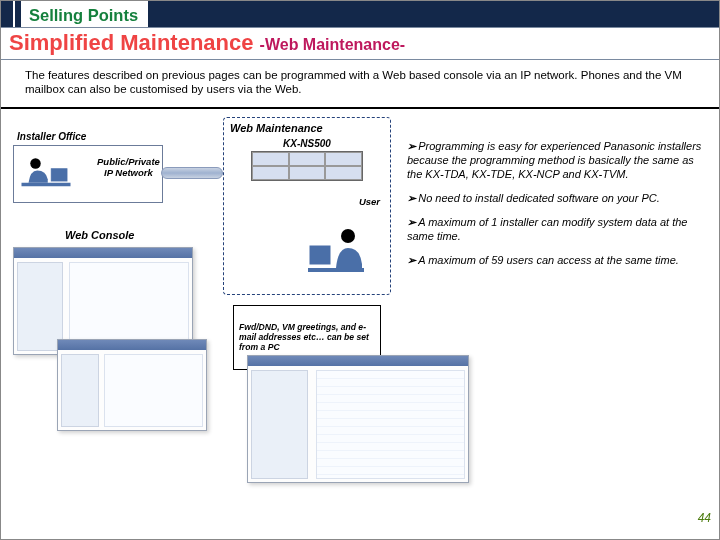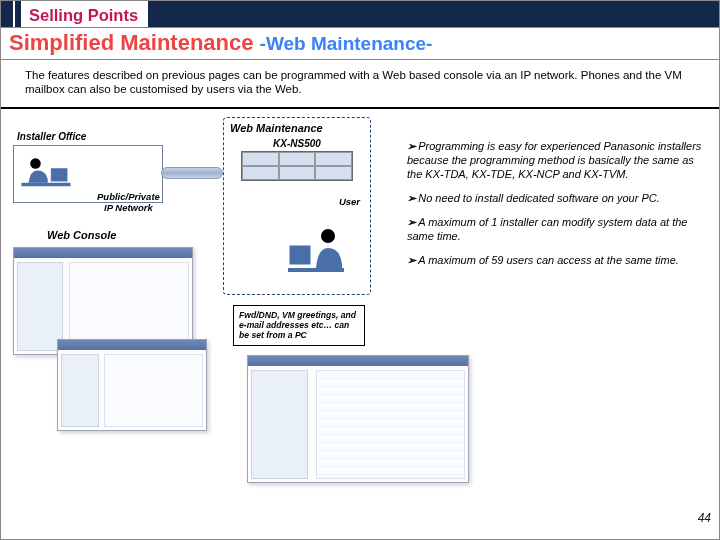"Selling Points" .topbar .title { color: #be185d -> #15803d }
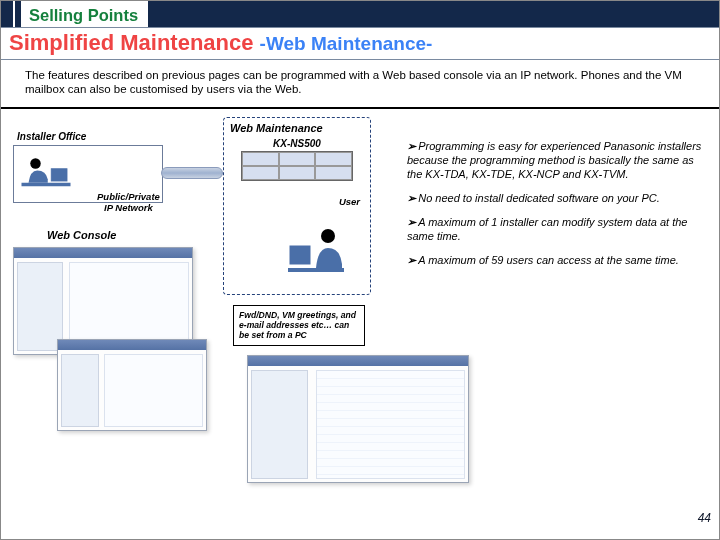"-Web Maintenance-" .subtitle-sub { color: #3b82f6 -> #be185d; font-size: 19px -> 16px }
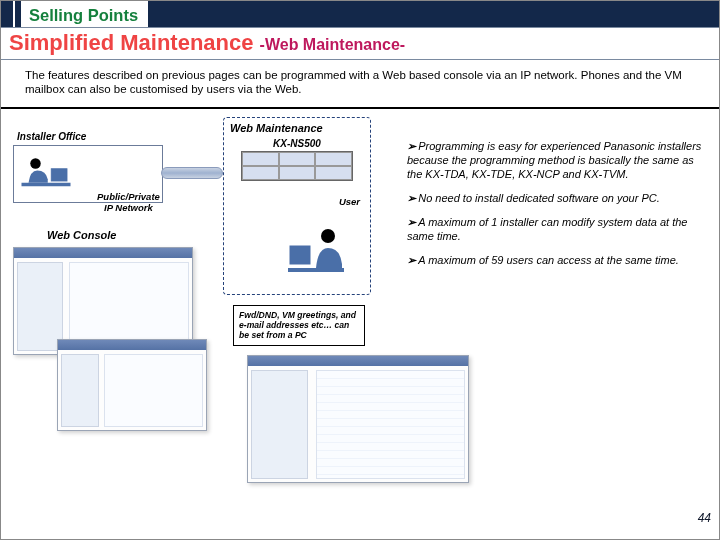"Web Maintenance" .wm-panel { width: 148px -> 168px }
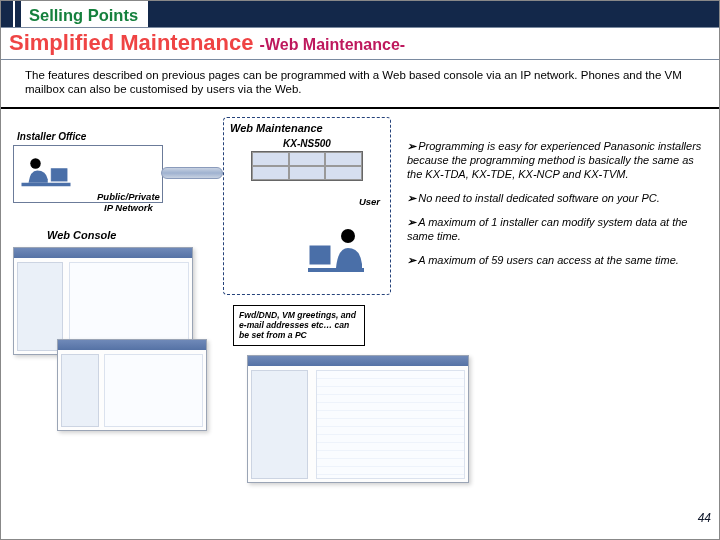"Public/Private" .netlabel { margin-top: 35px -> none }
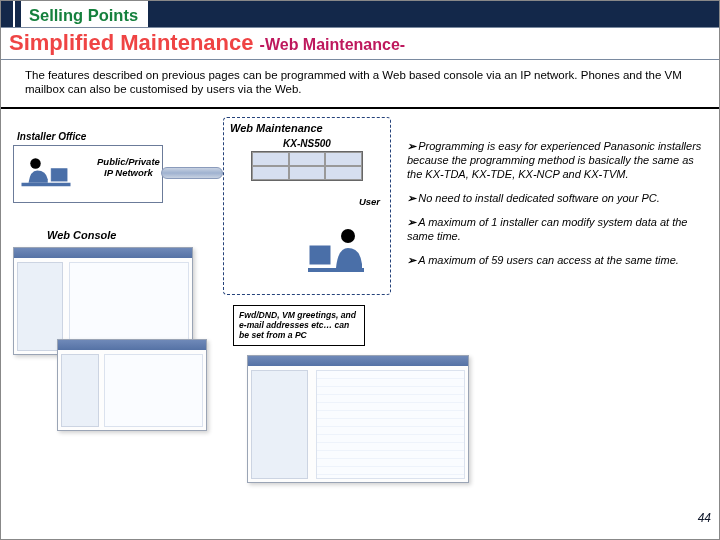"Web Console" .webconsole-lbl { left: 46px -> 64px }
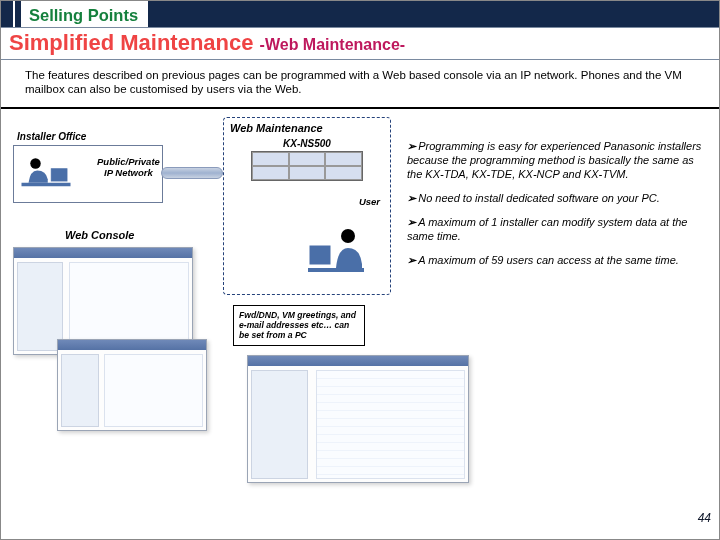"Fwd/DND, VM greetings, and e-mail" .note-box { padding: 4px 5px -> 16px 5px; width: 132px -> 148px }
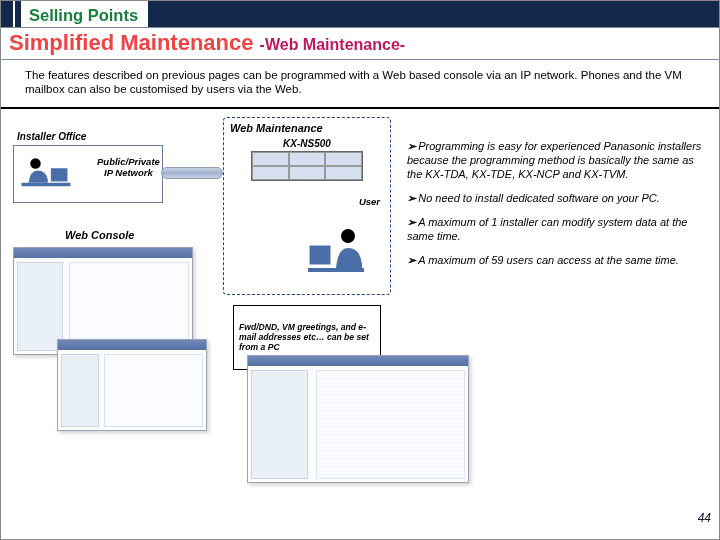"44" .pagenum { color: #0f172a -> #4d7c0f }
